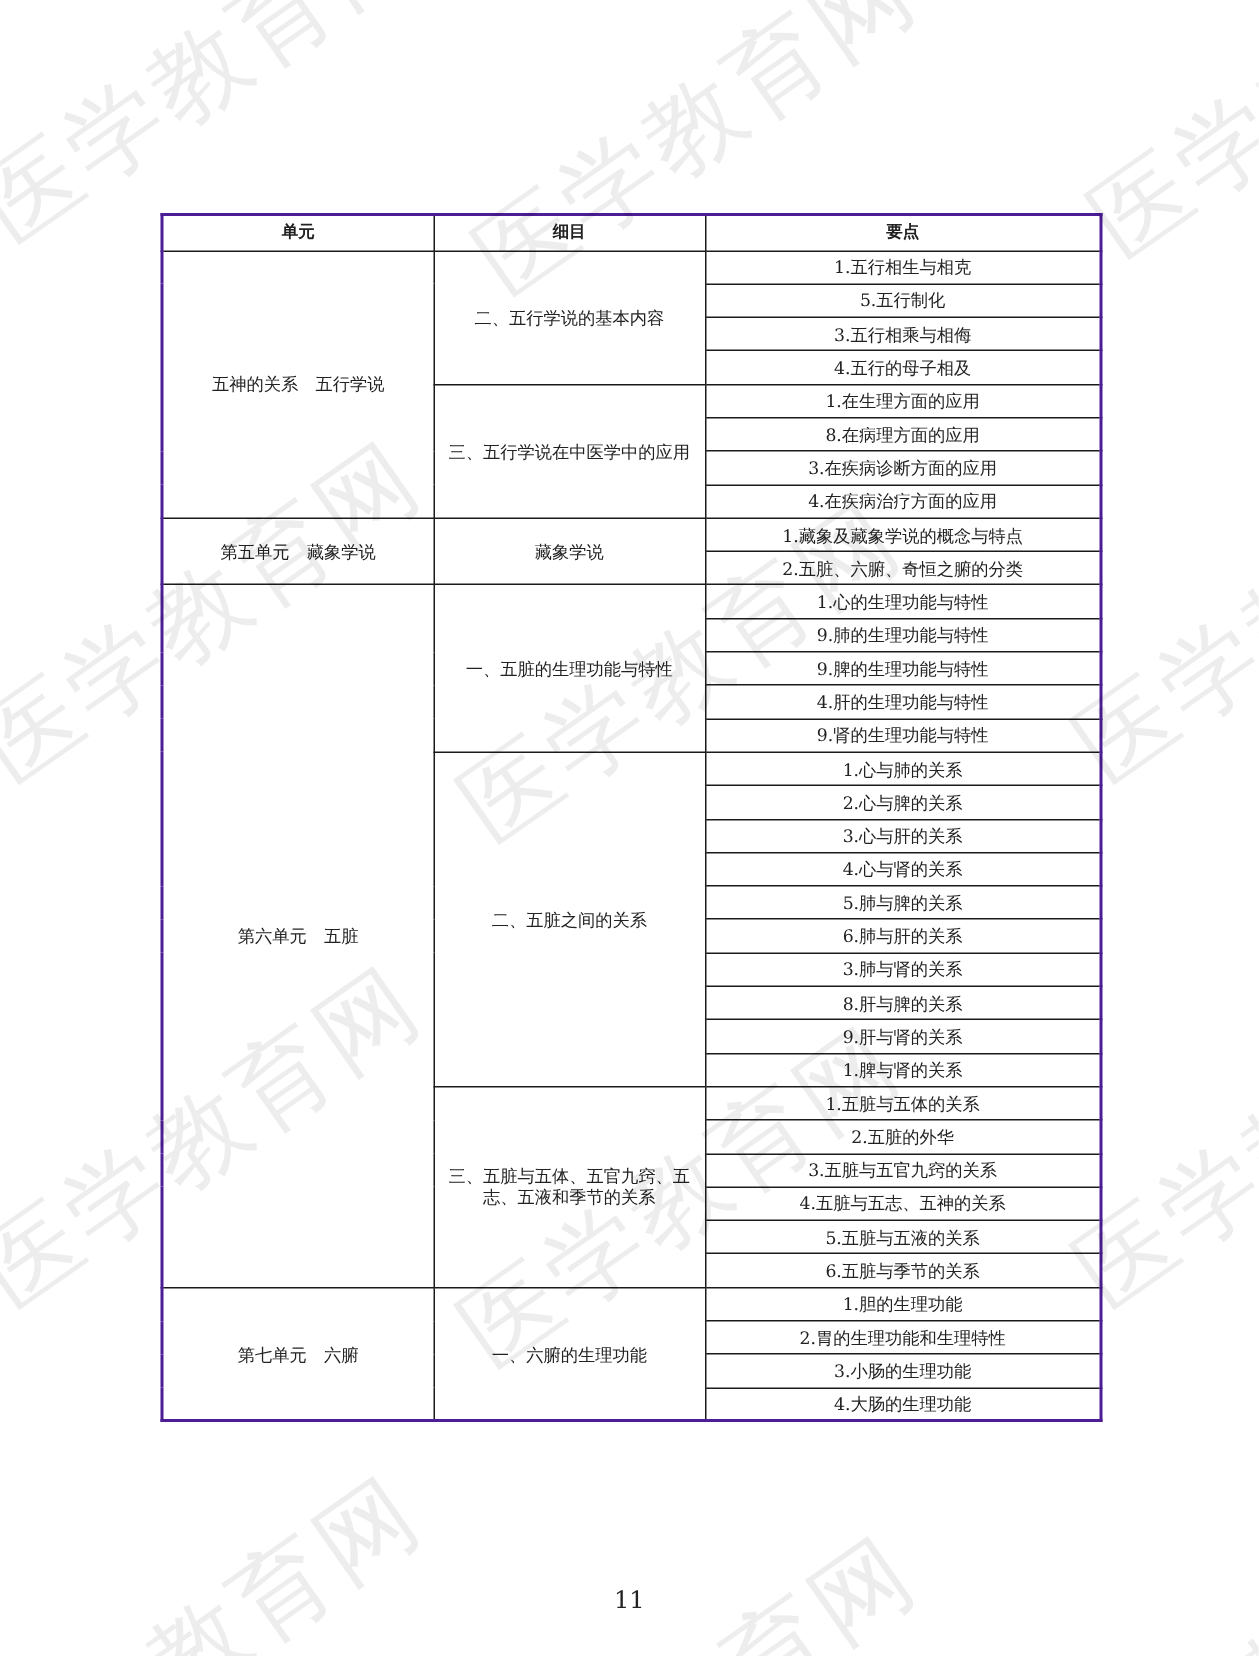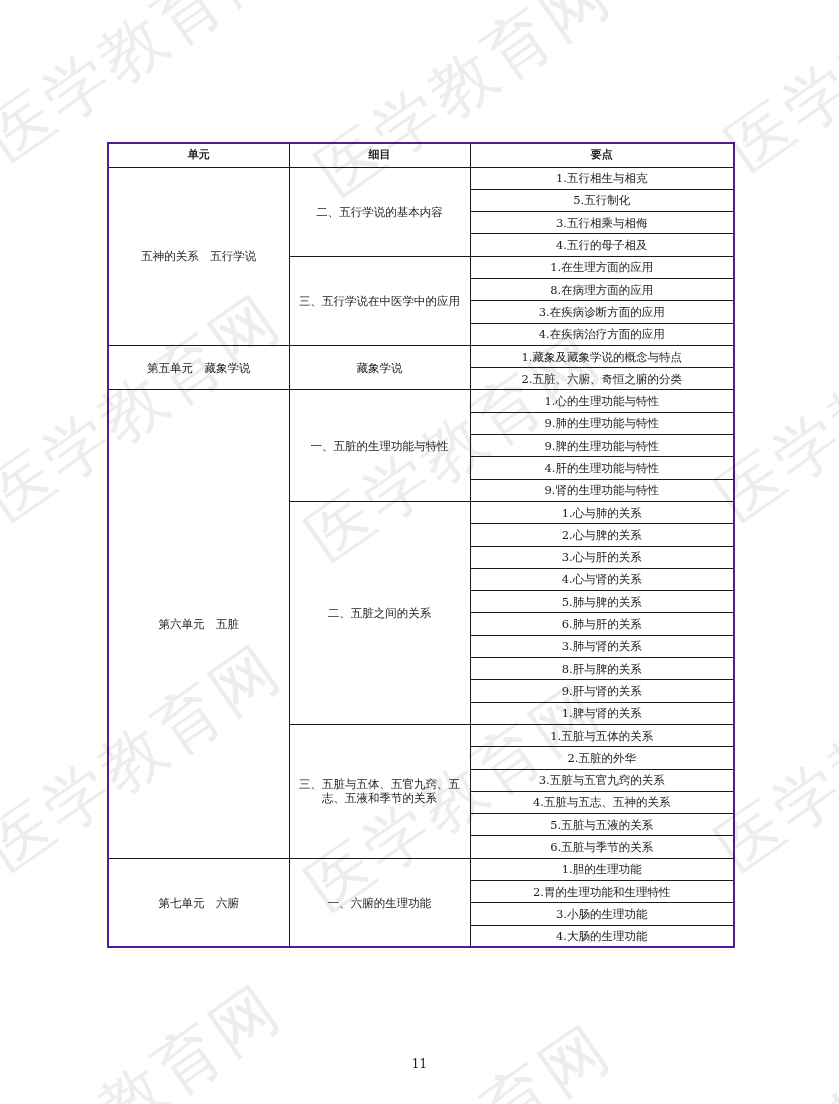"11" .page-no { font-size: 12px -> 16px }
